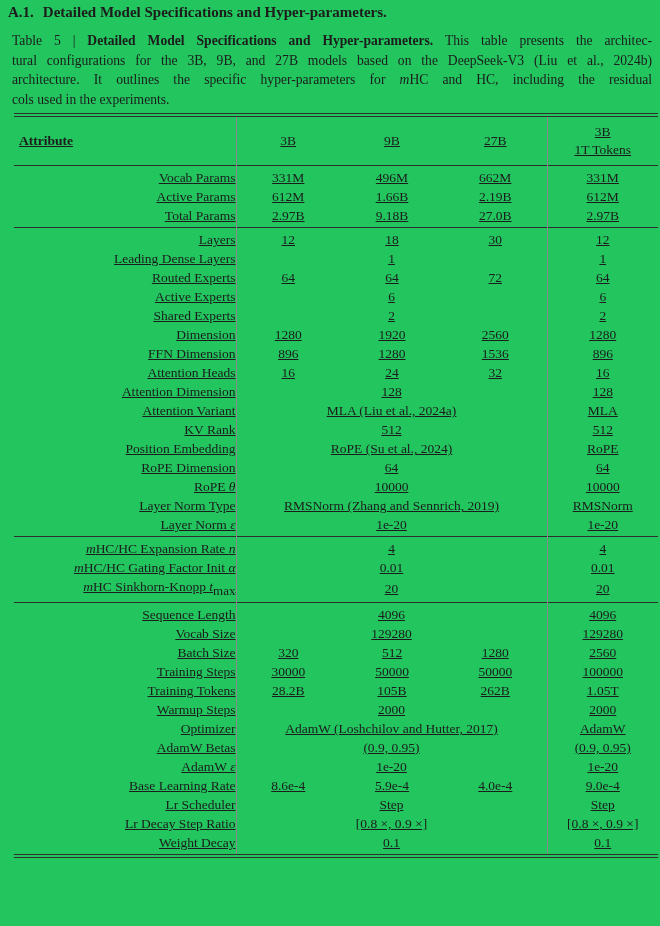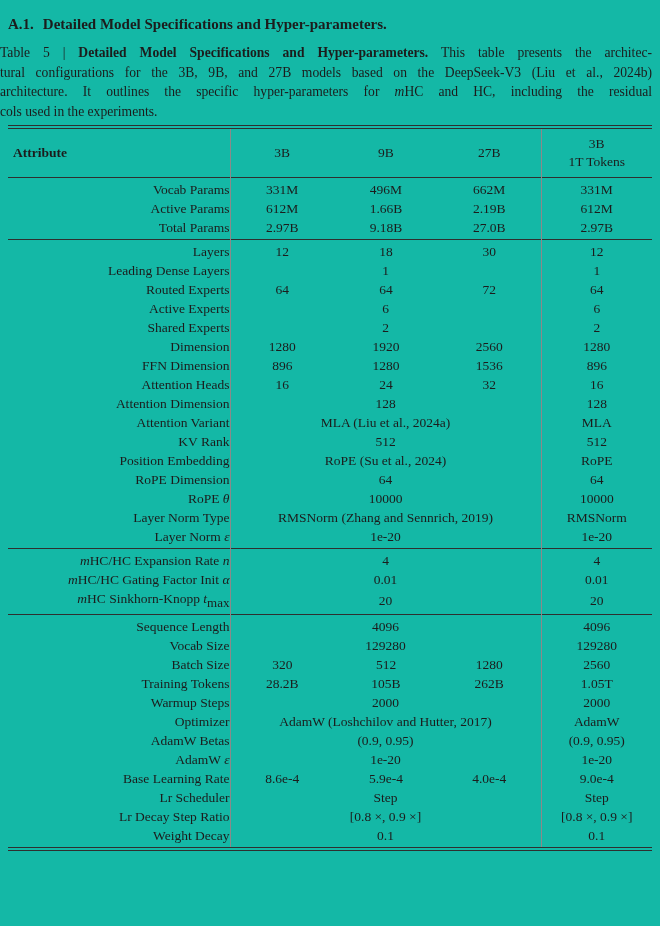"A.1. Detailed Model Specifications and" .page { background: #14b8a6 -> #22c55e; padding-top: 16px -> 4px }
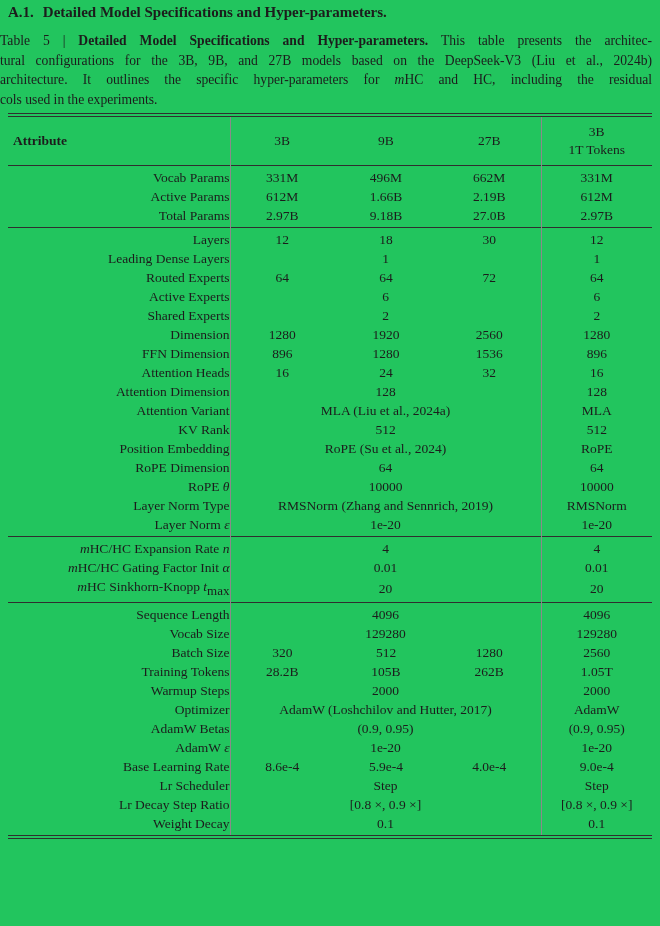"Table 5 | Detailed Model" .caption { margin: 10px 8px 4px 0 -> 10px 8px 4px 12px }
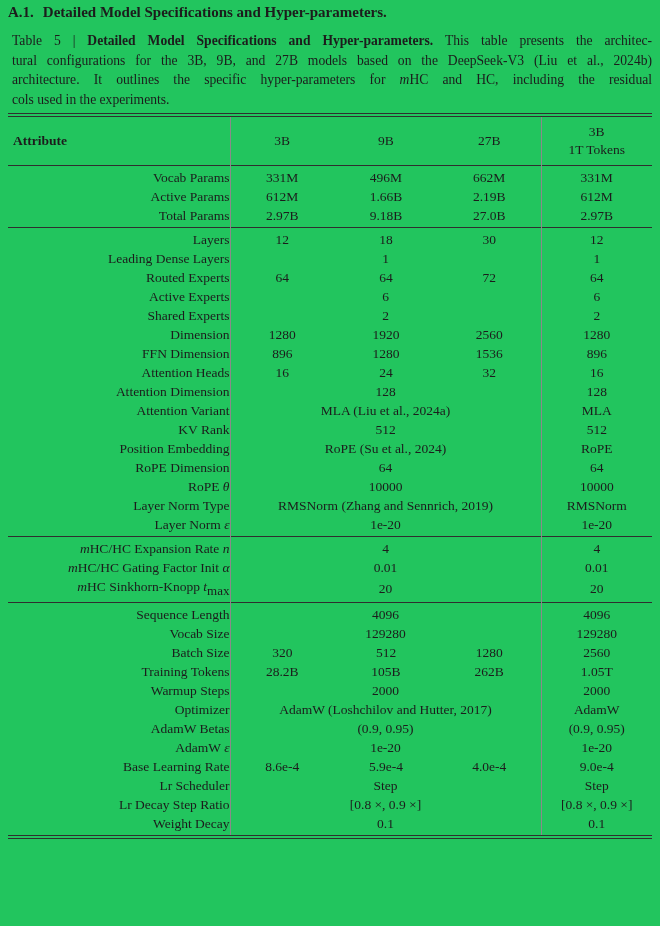"Attribute" table.spec { margin-left: 8px -> 14px; text-decoration: none -> underline }
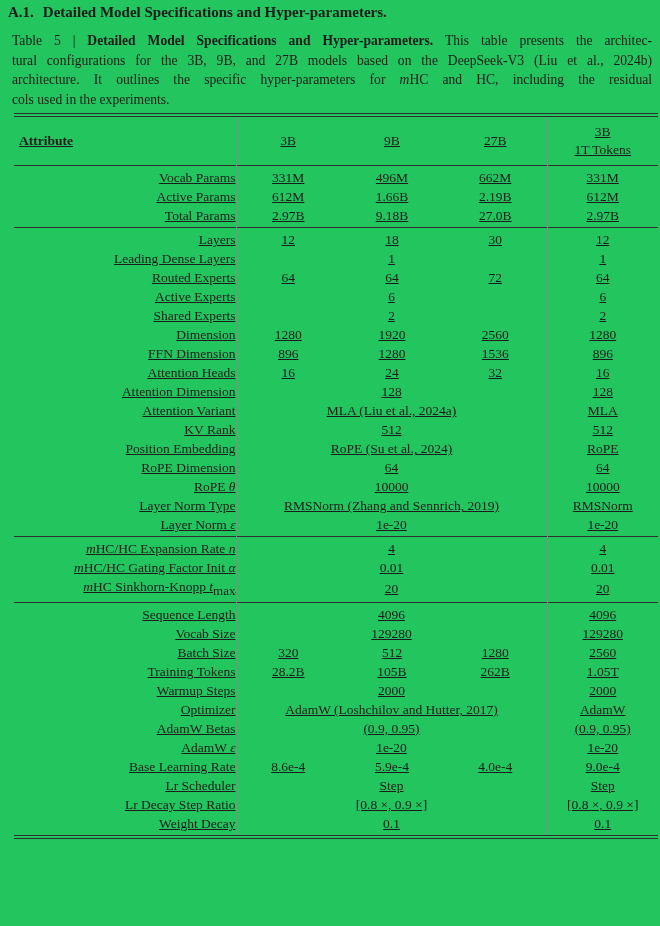"Training Steps" tr { html: none -> <tr> <td>Training Steps</td> <td>30000</td> <td>50000</td> <td>50000</td> <td>100000</td> </tr> }
